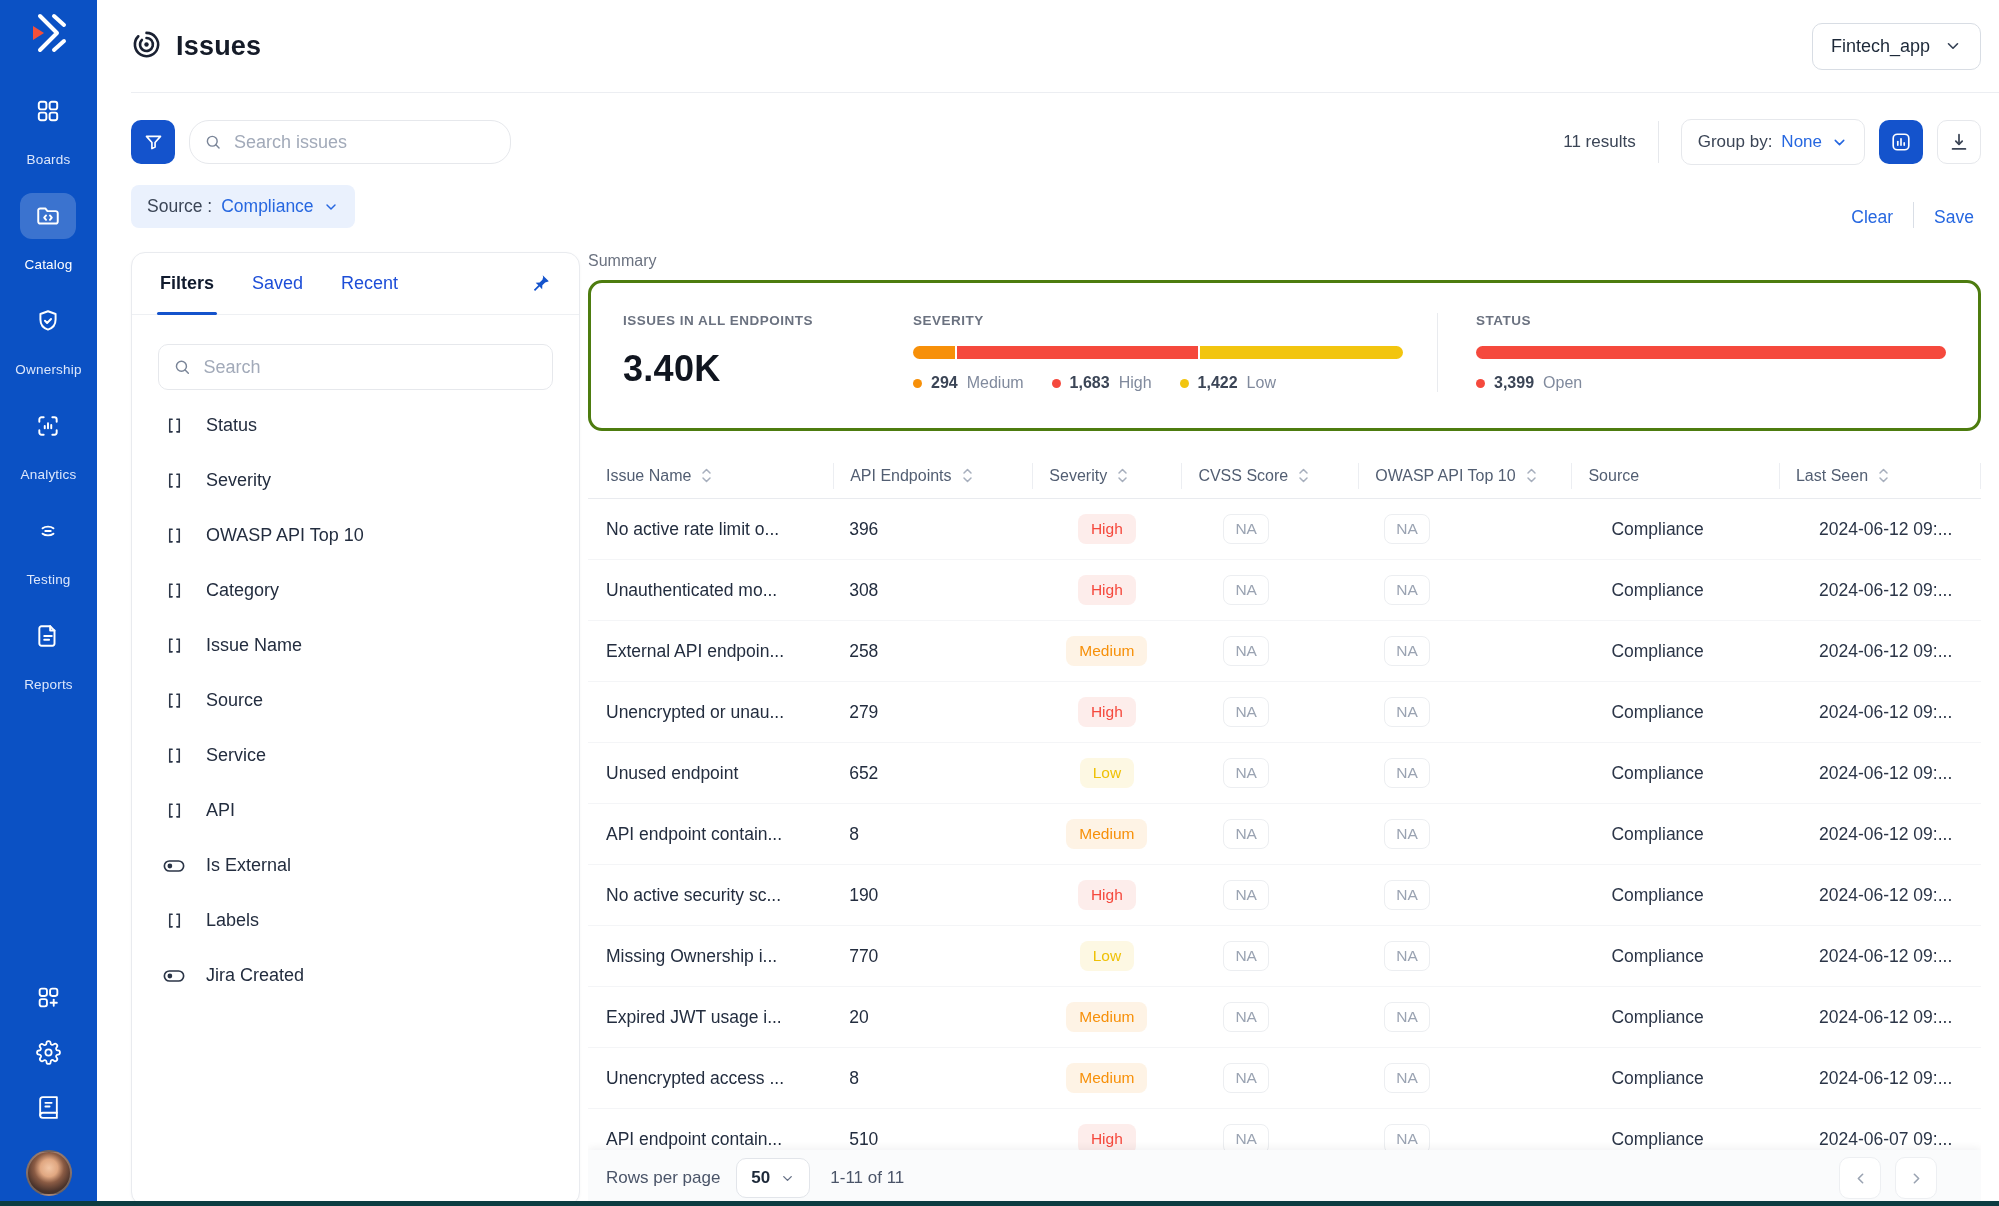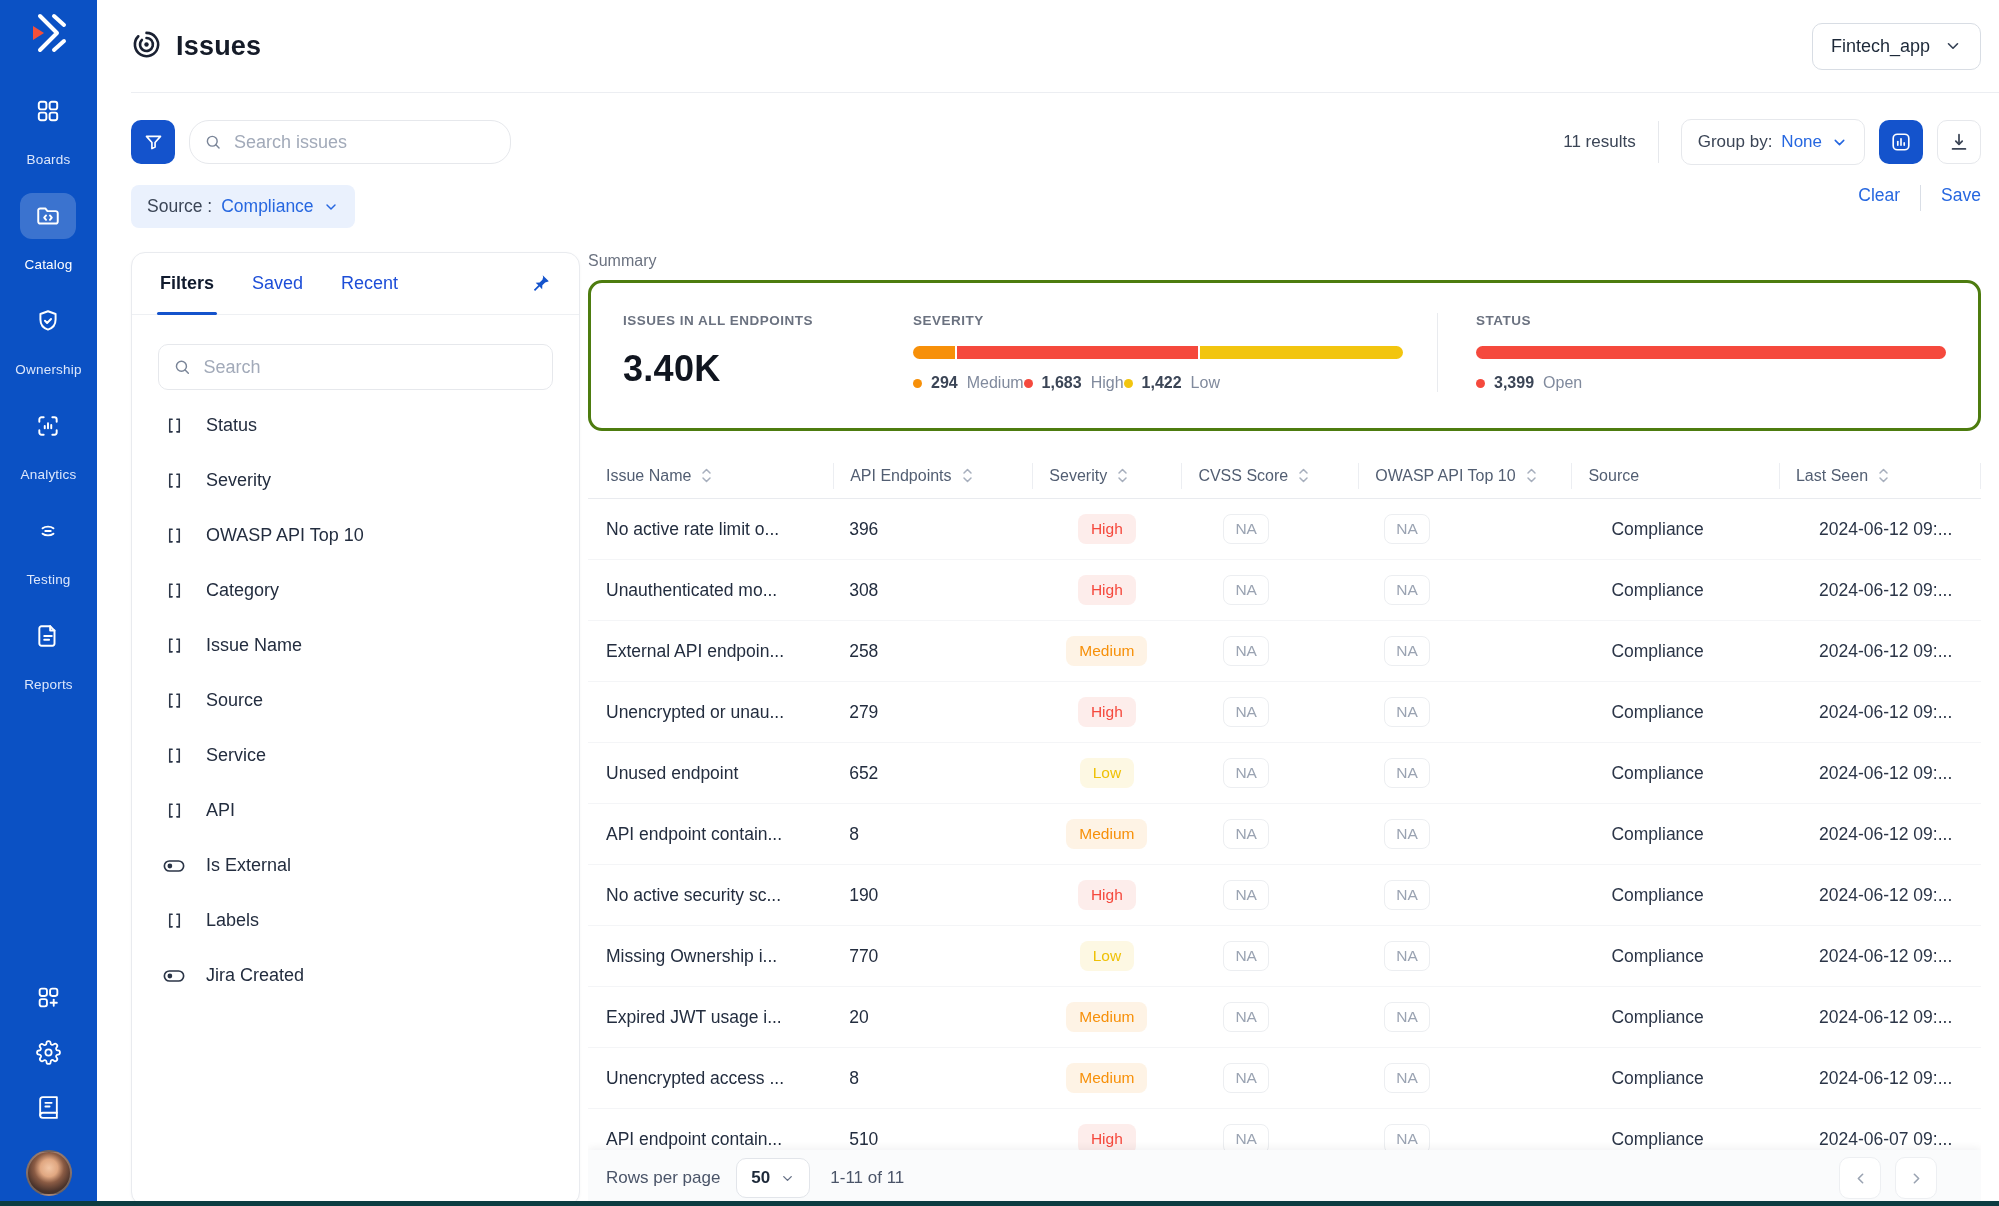"Source :" .chip-row { align-items: flex-start -> flex-end; padding: 20px 18px 0 34px -> 20px 25px 0 34px }
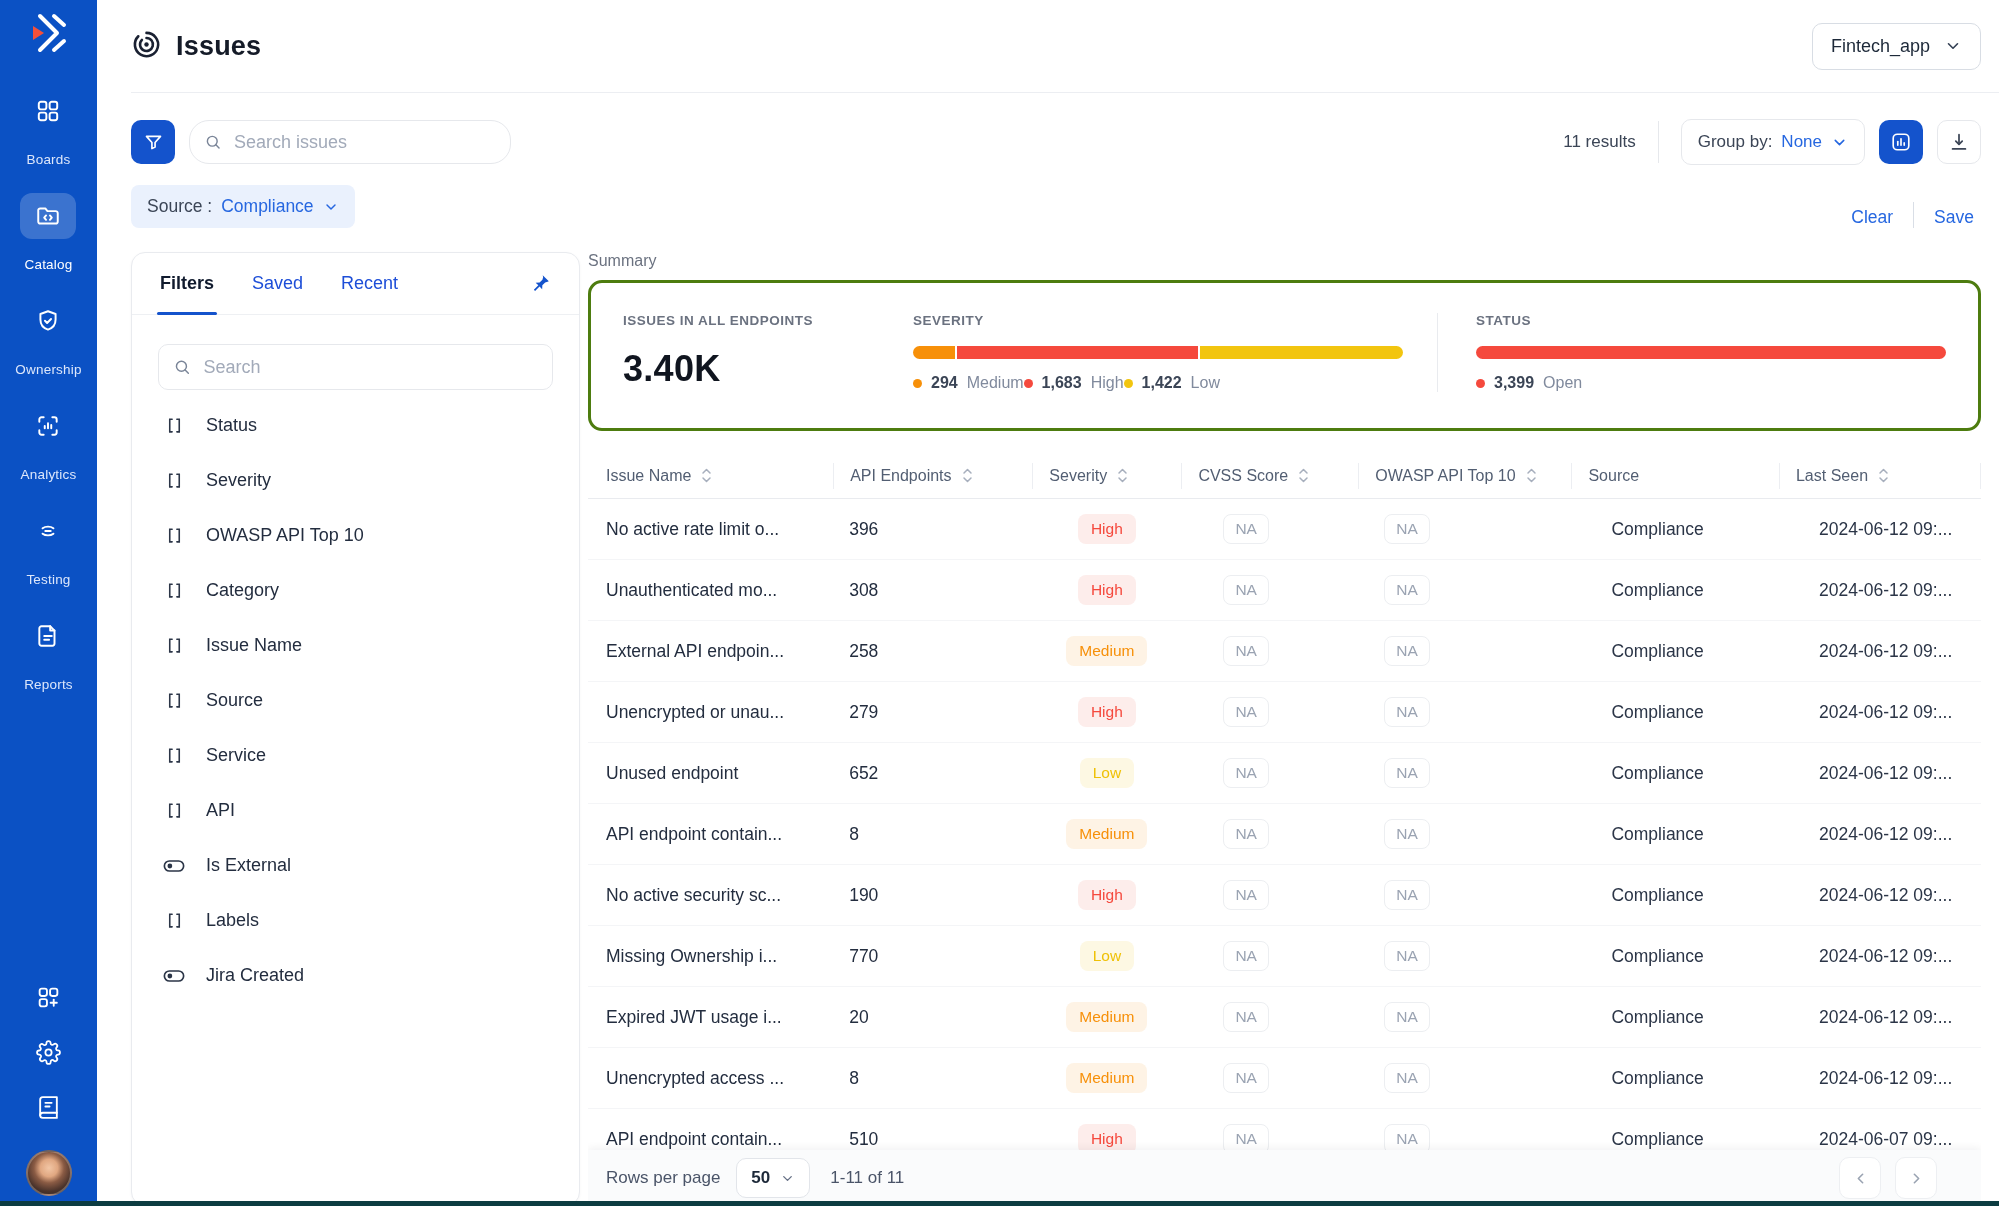"294" .legend { gap: none -> 28px }
